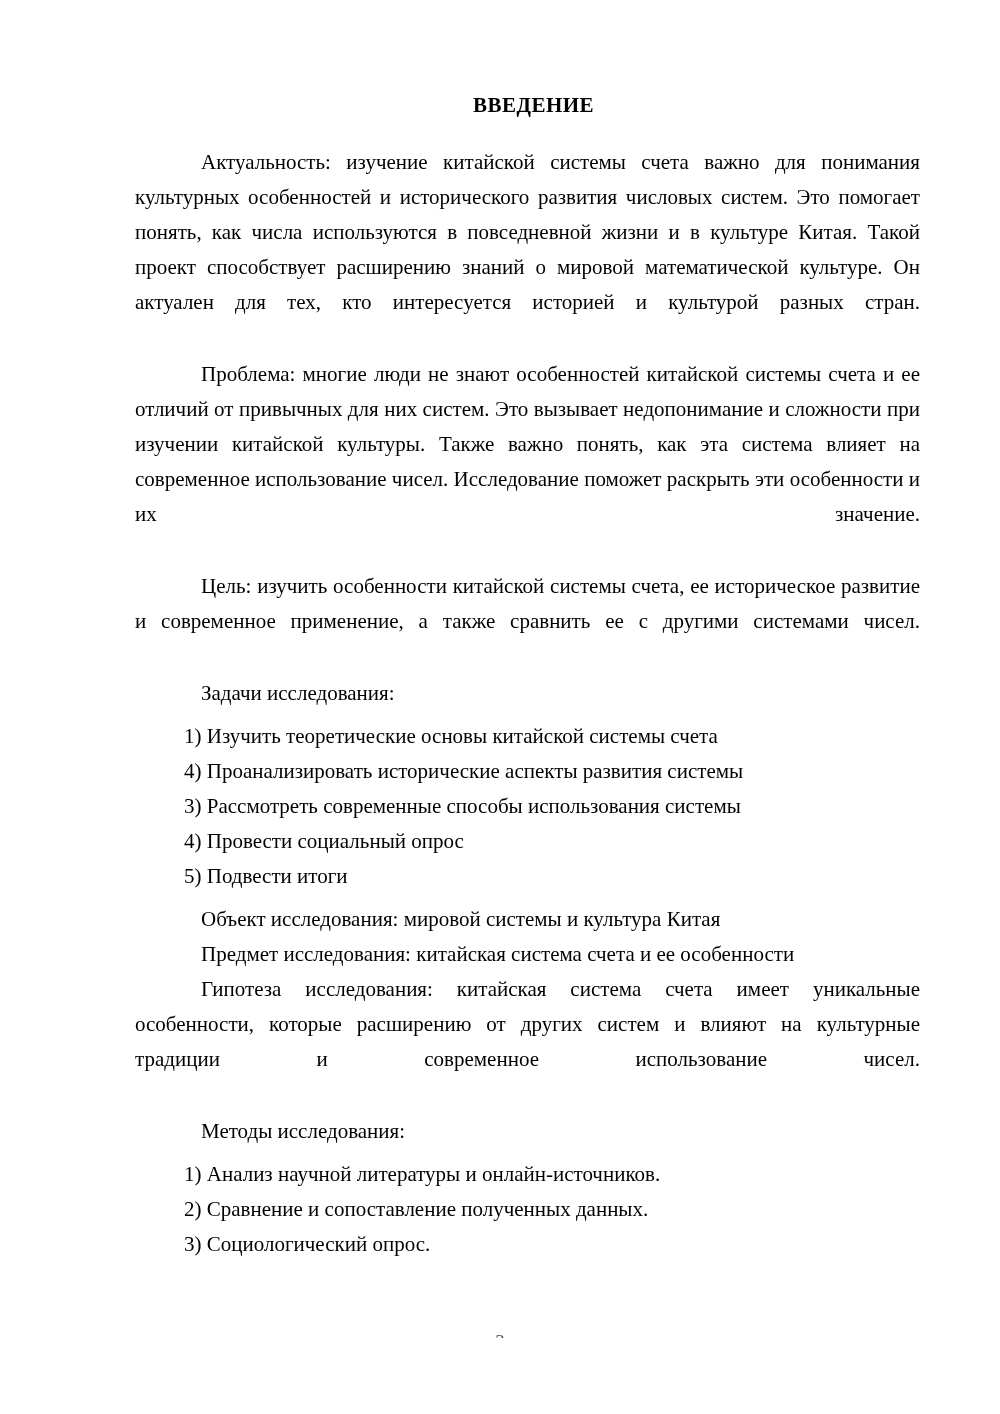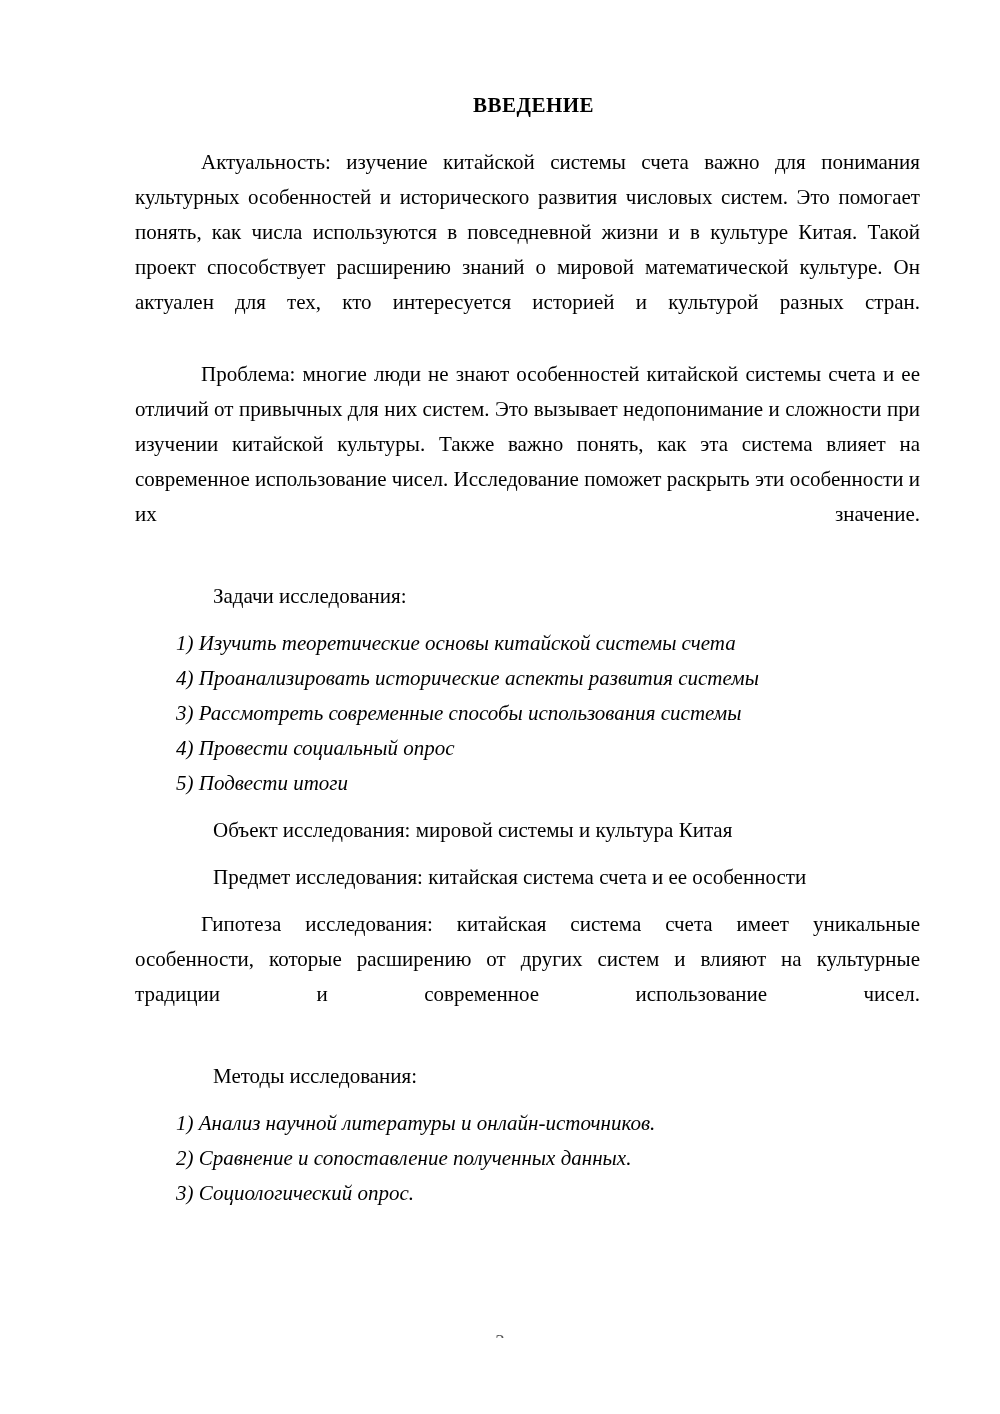"Цель: изучить особенности китайской" p.para { html: none -> <p>Цель: изучить особенности китайской системы счета, ее историческое развитие и современное применение, а также сравнить ее с другими системами чисел.</p> }
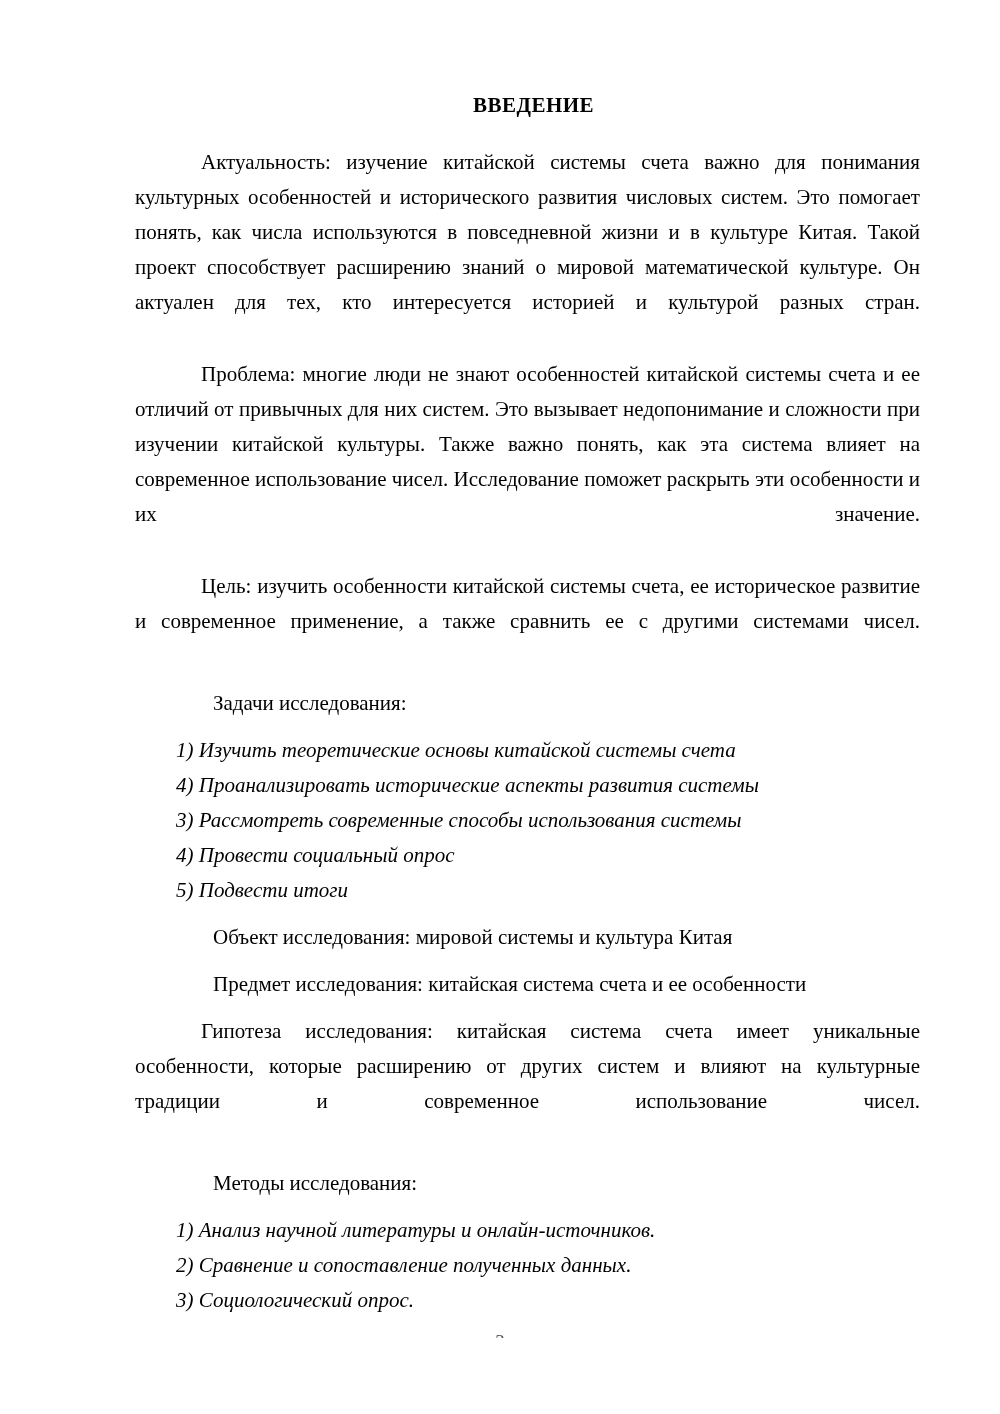"Задачи исследования:" .subhead { margin: 12px -> 0 }
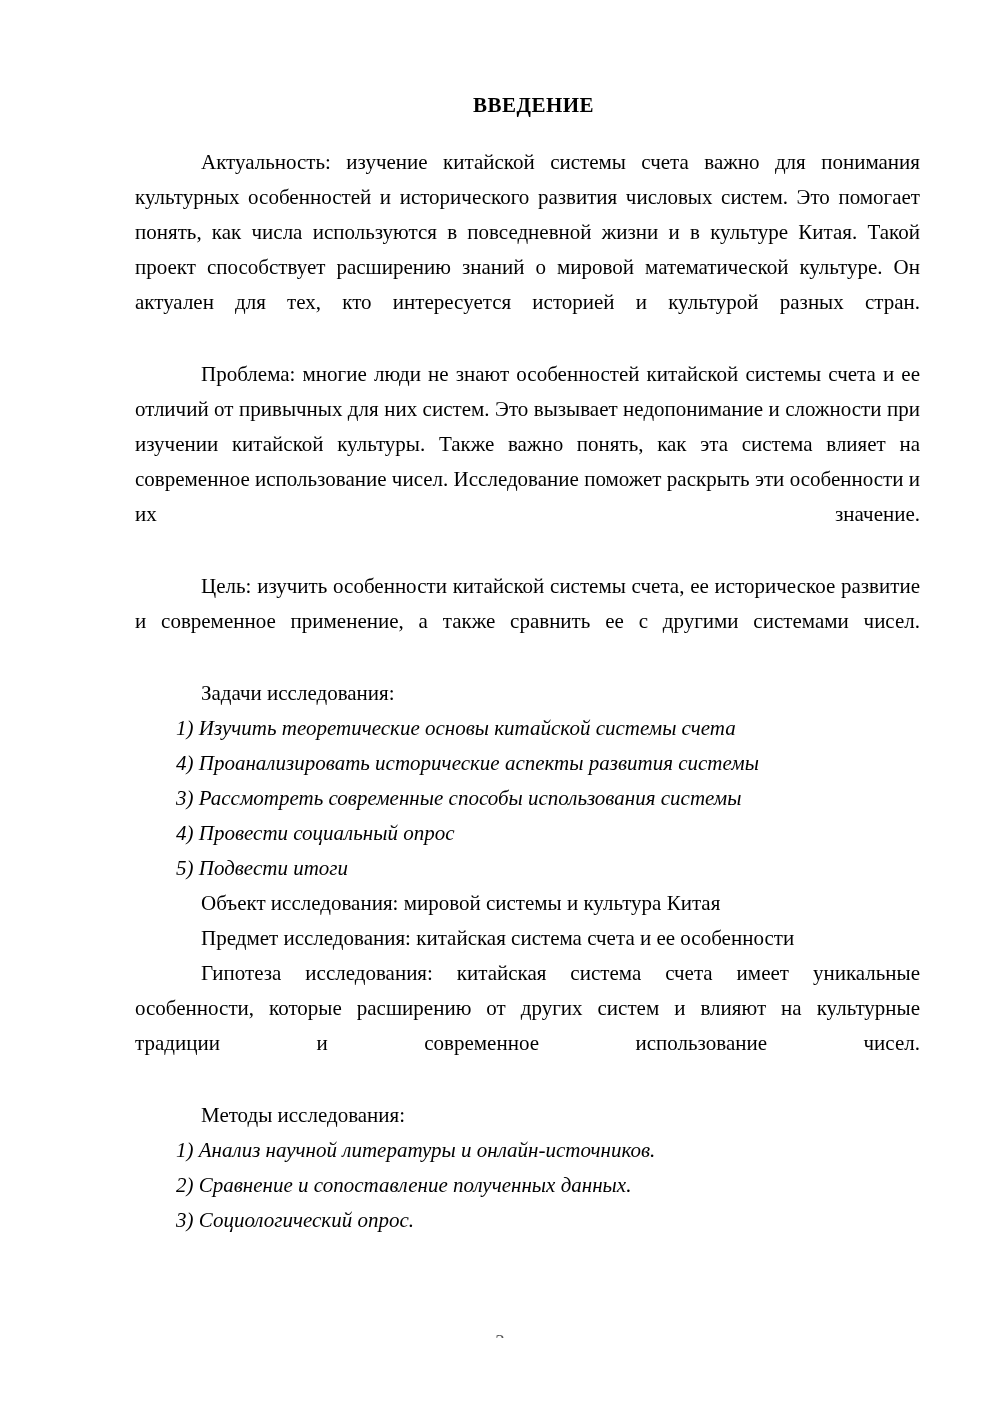"1) Изучить теоретические основы" .list { font-style: italic -> none; margin: 0 -> 8px }
